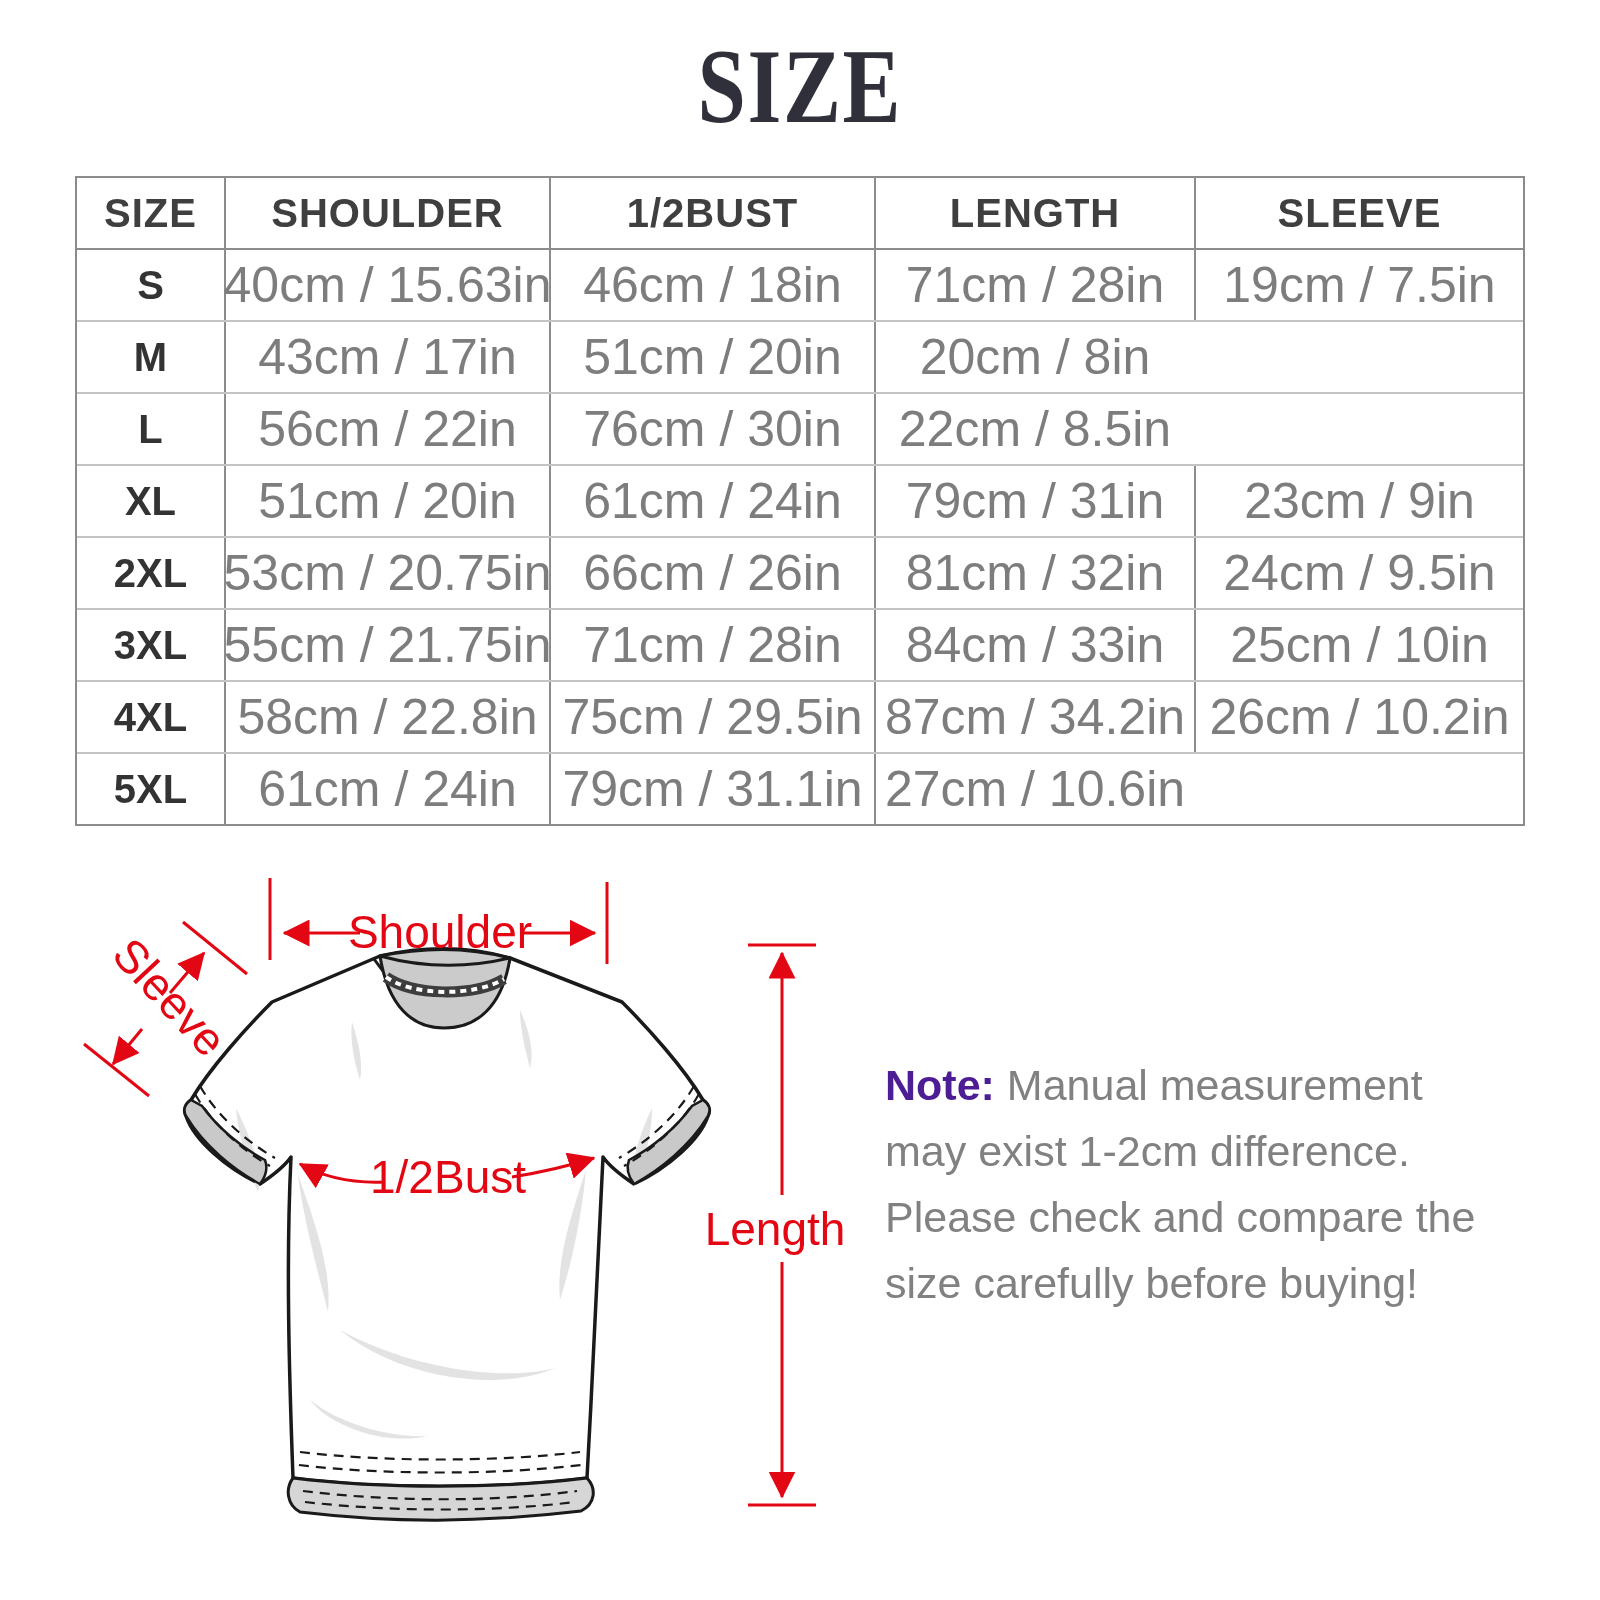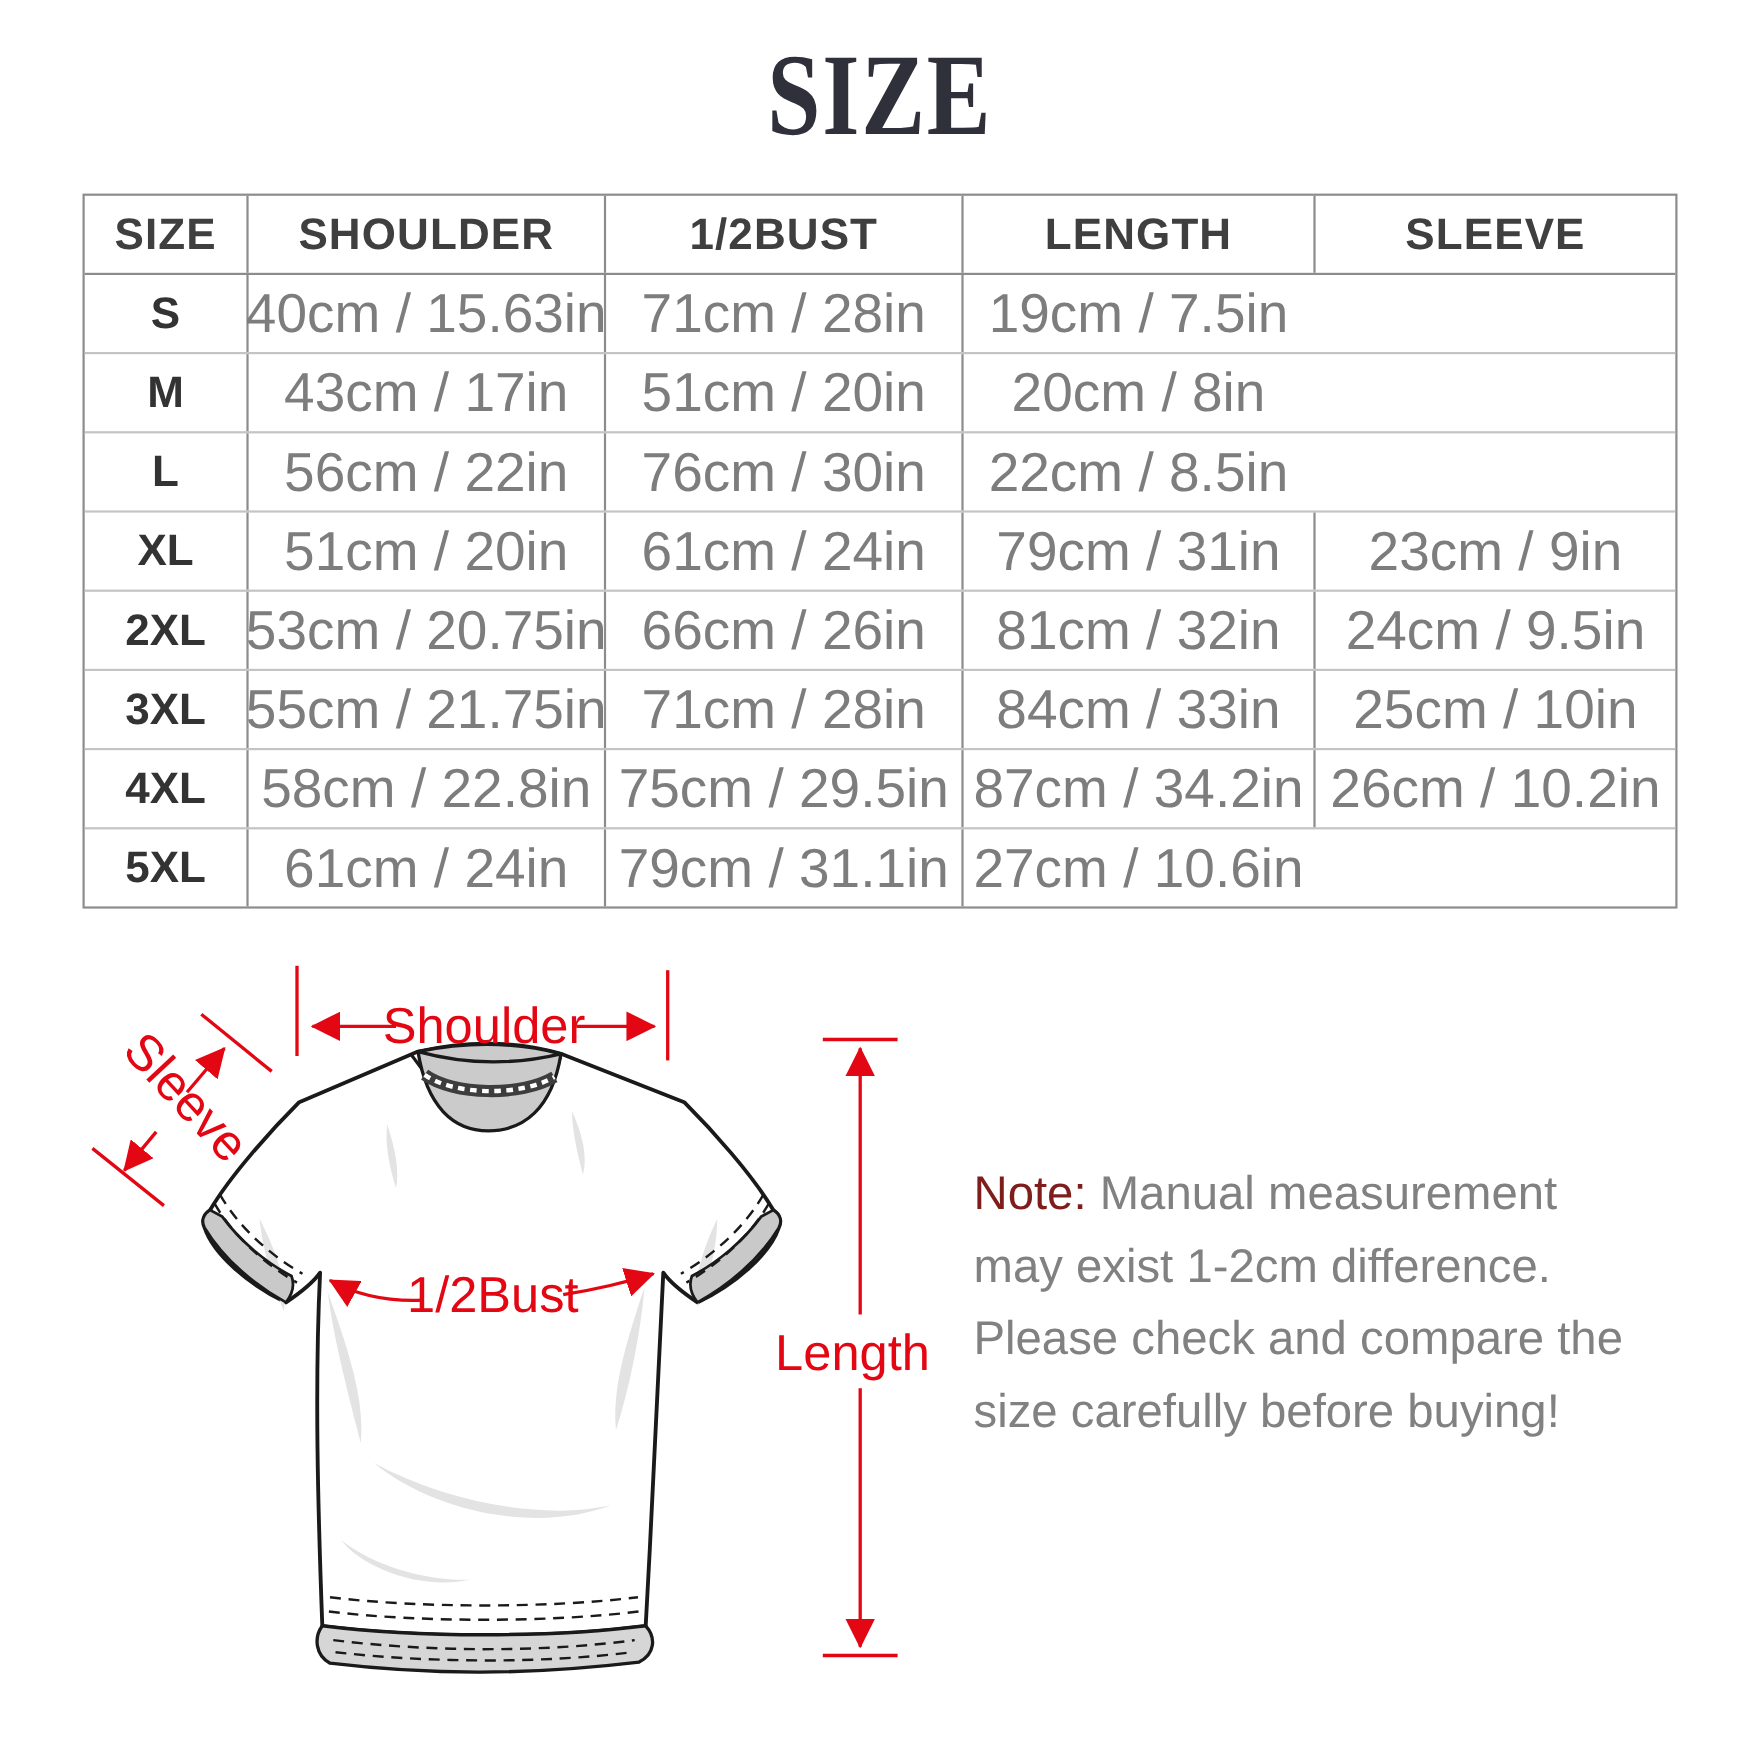"46cm / 18in" div.td { html: none -> <div>46cm / 18in</div> }
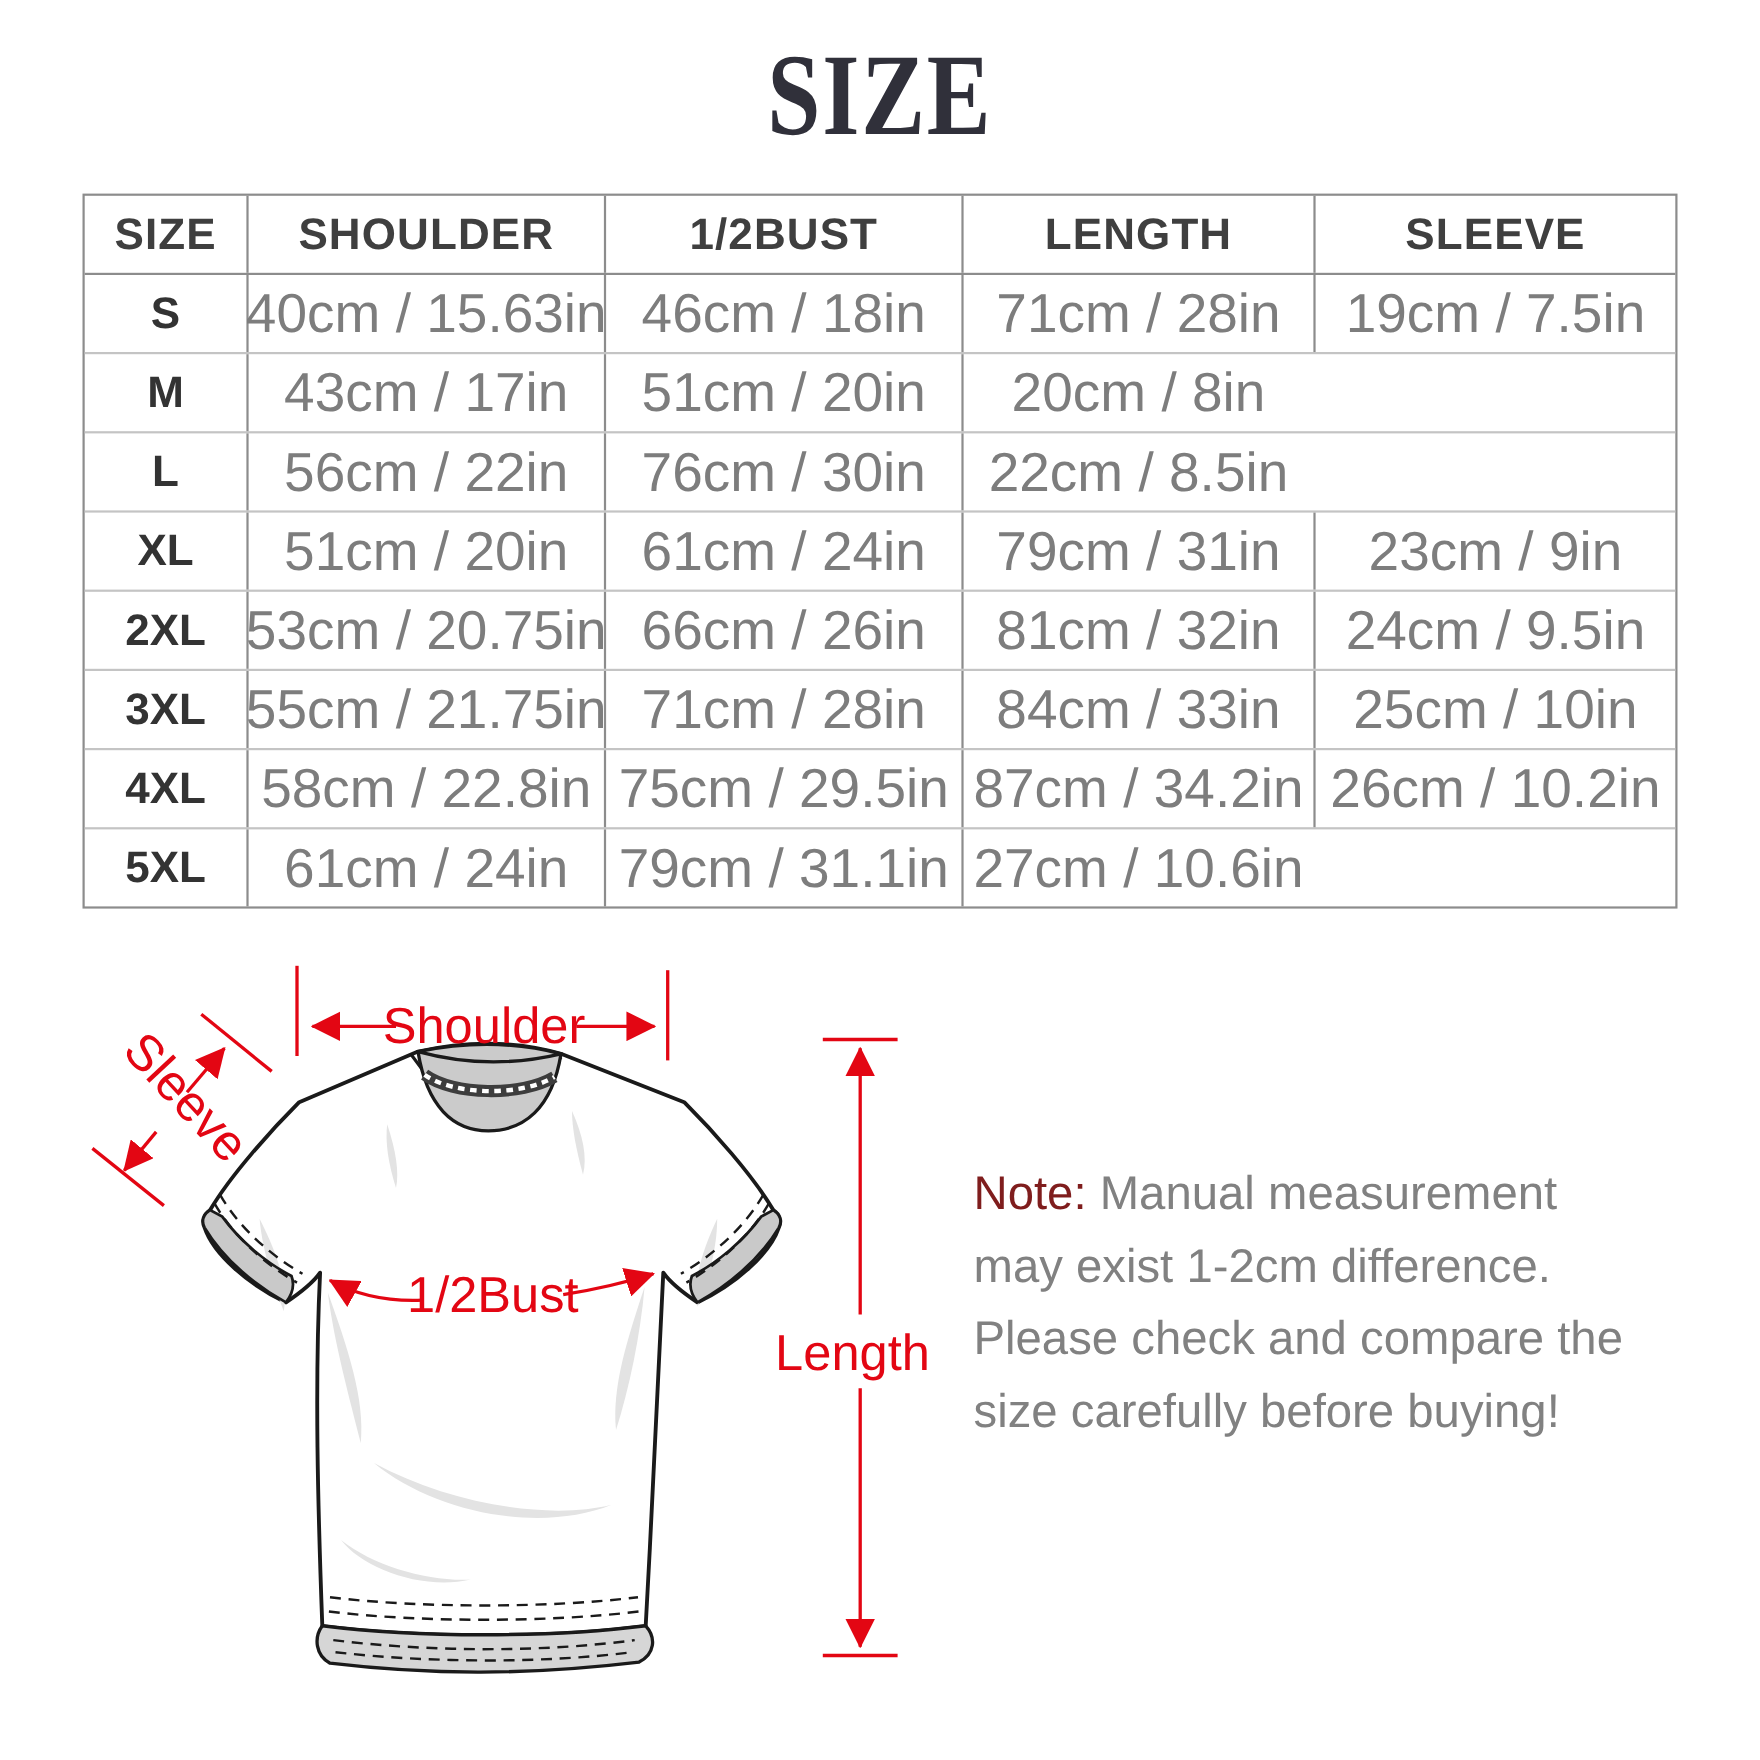"Note:" .note-prefix { color: #7f1d1d -> #4c1d95; font-weight: normal -> bold }
